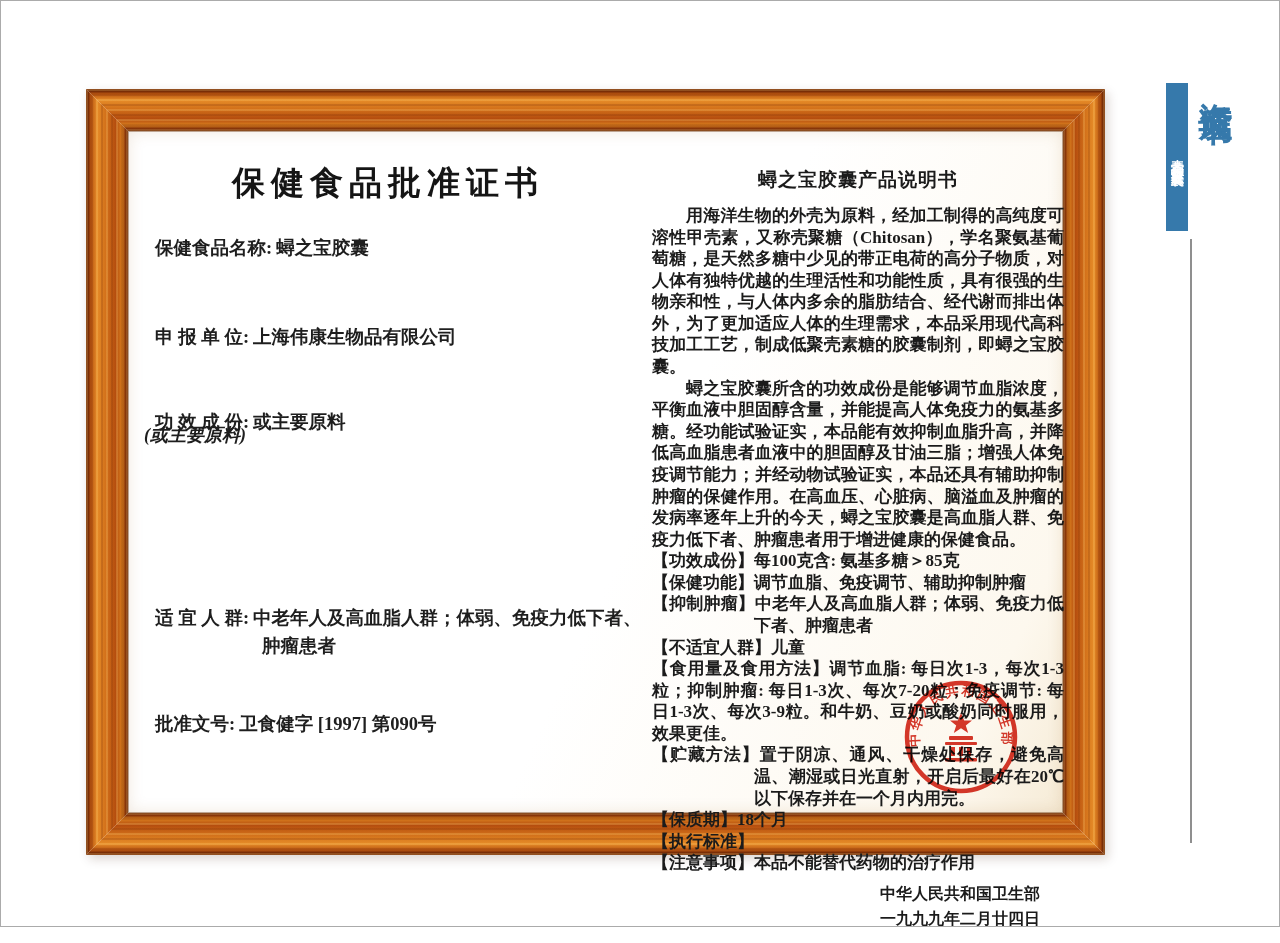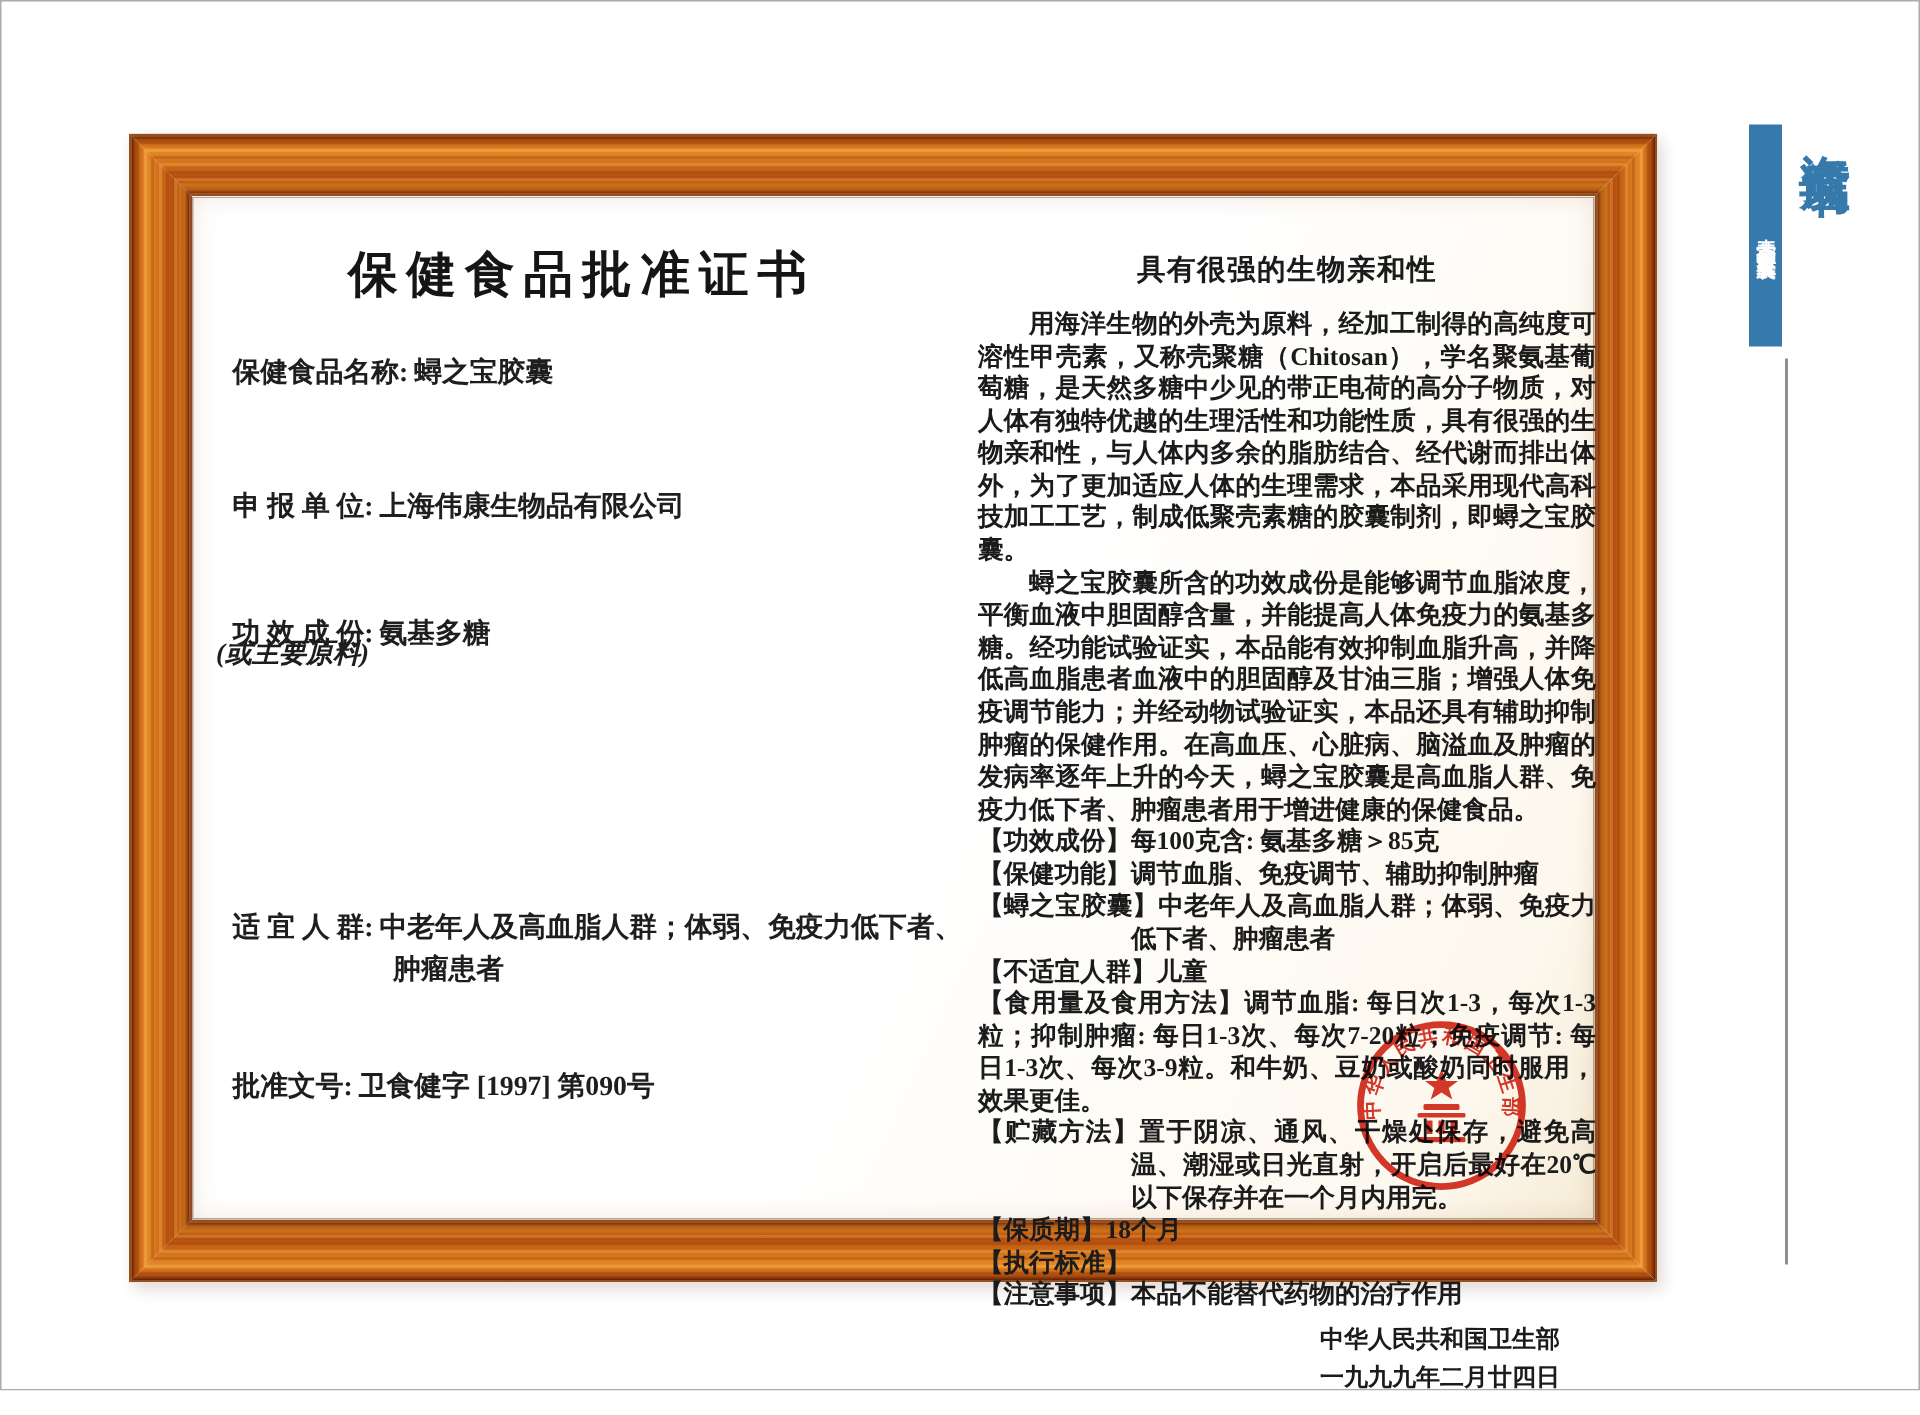"具有很强的生物亲和性" div.lf-title { text: 具有很强的生物亲和性 -> 蟳之宝胶囊产品说明书 }
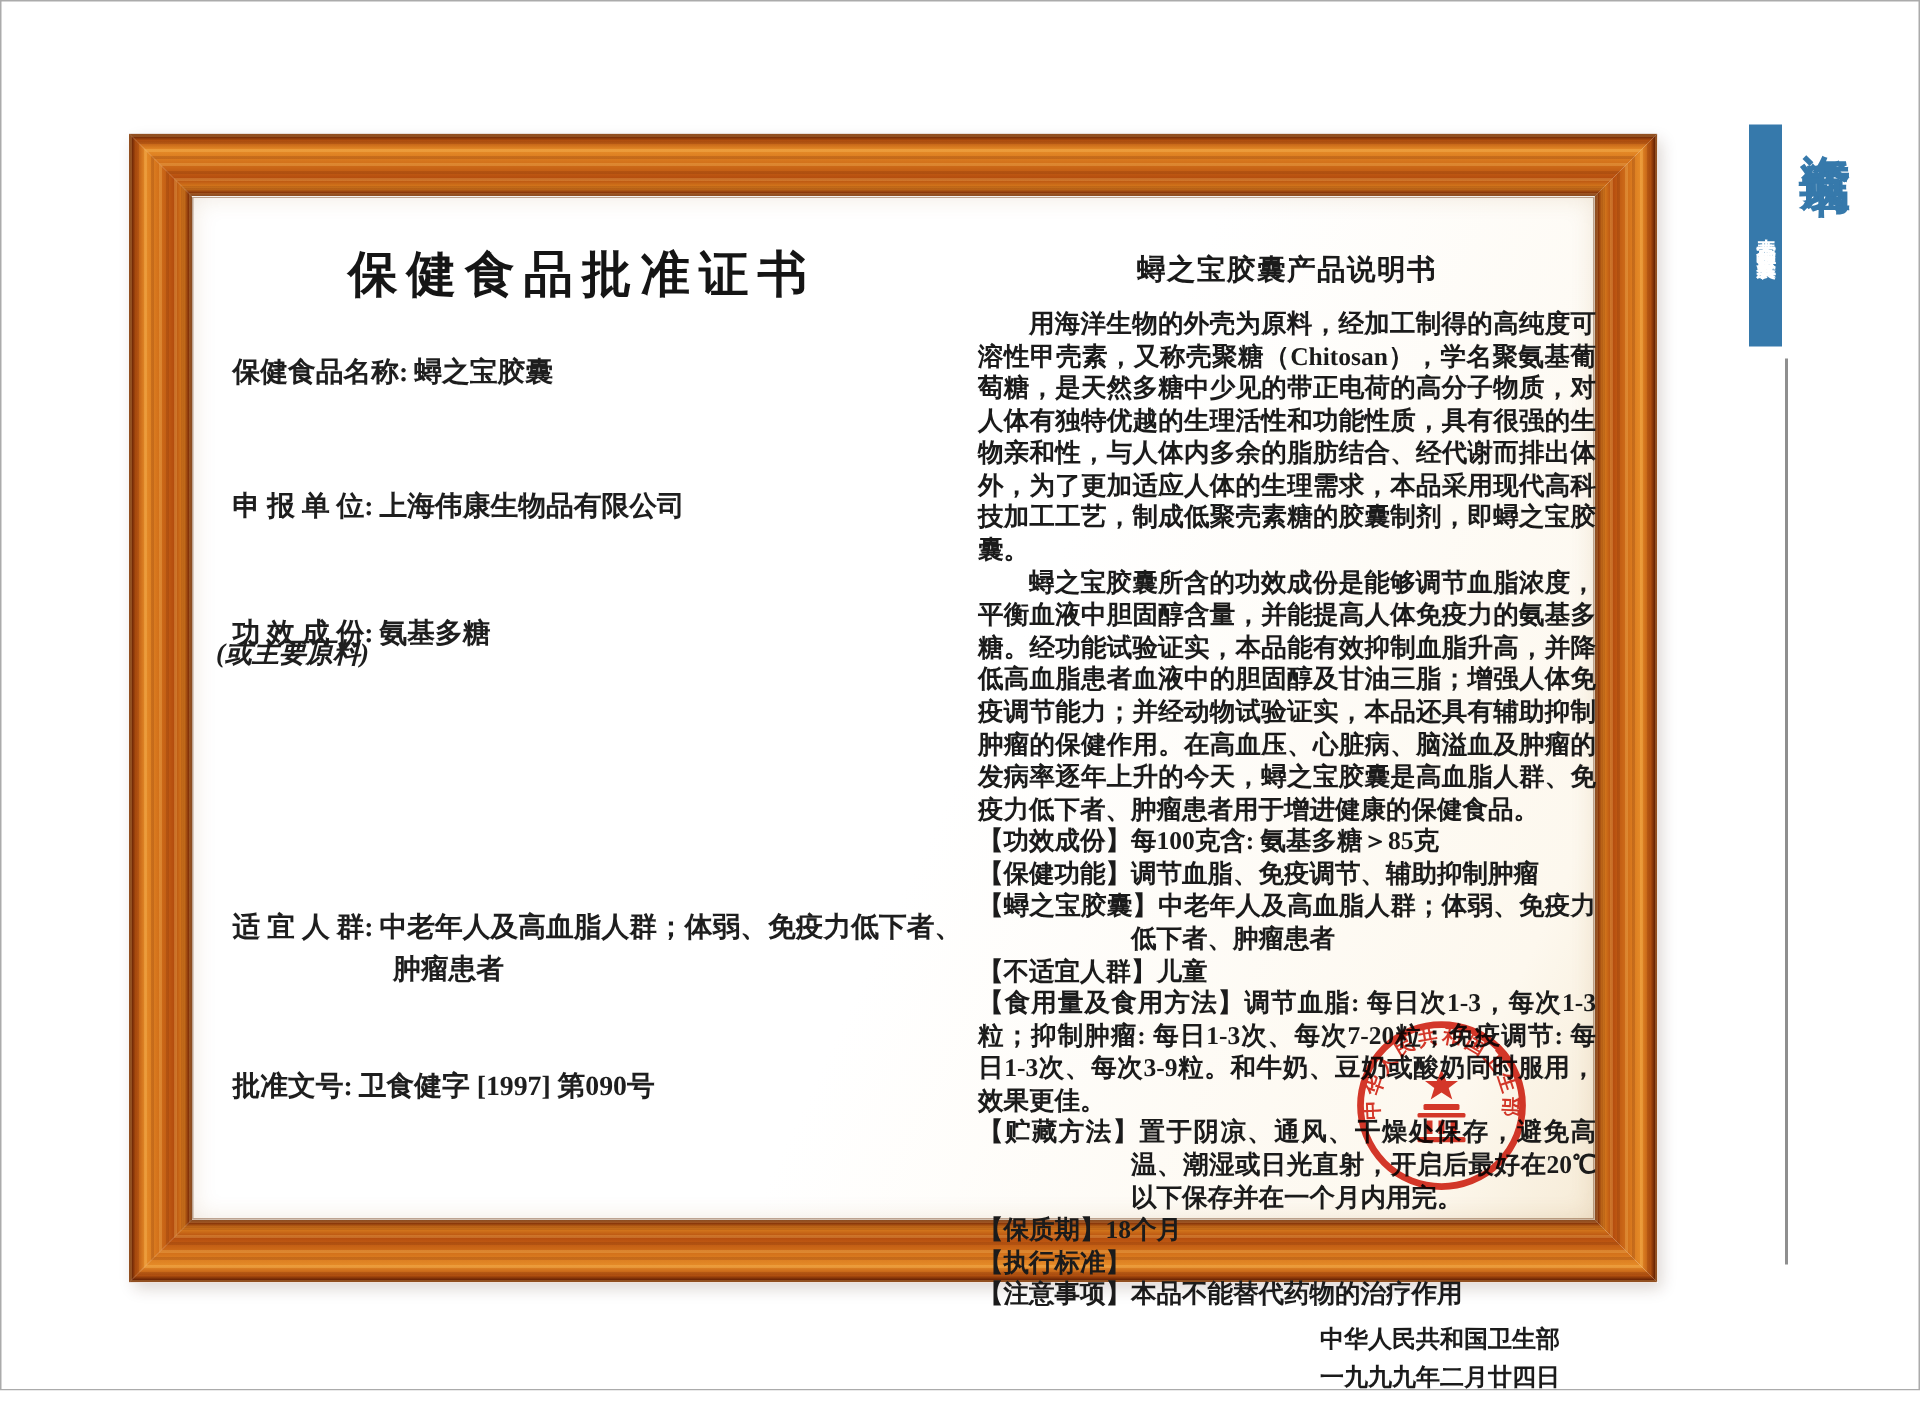"氨基多糖" span { text: 氨基多糖 -> 或主要原料 }
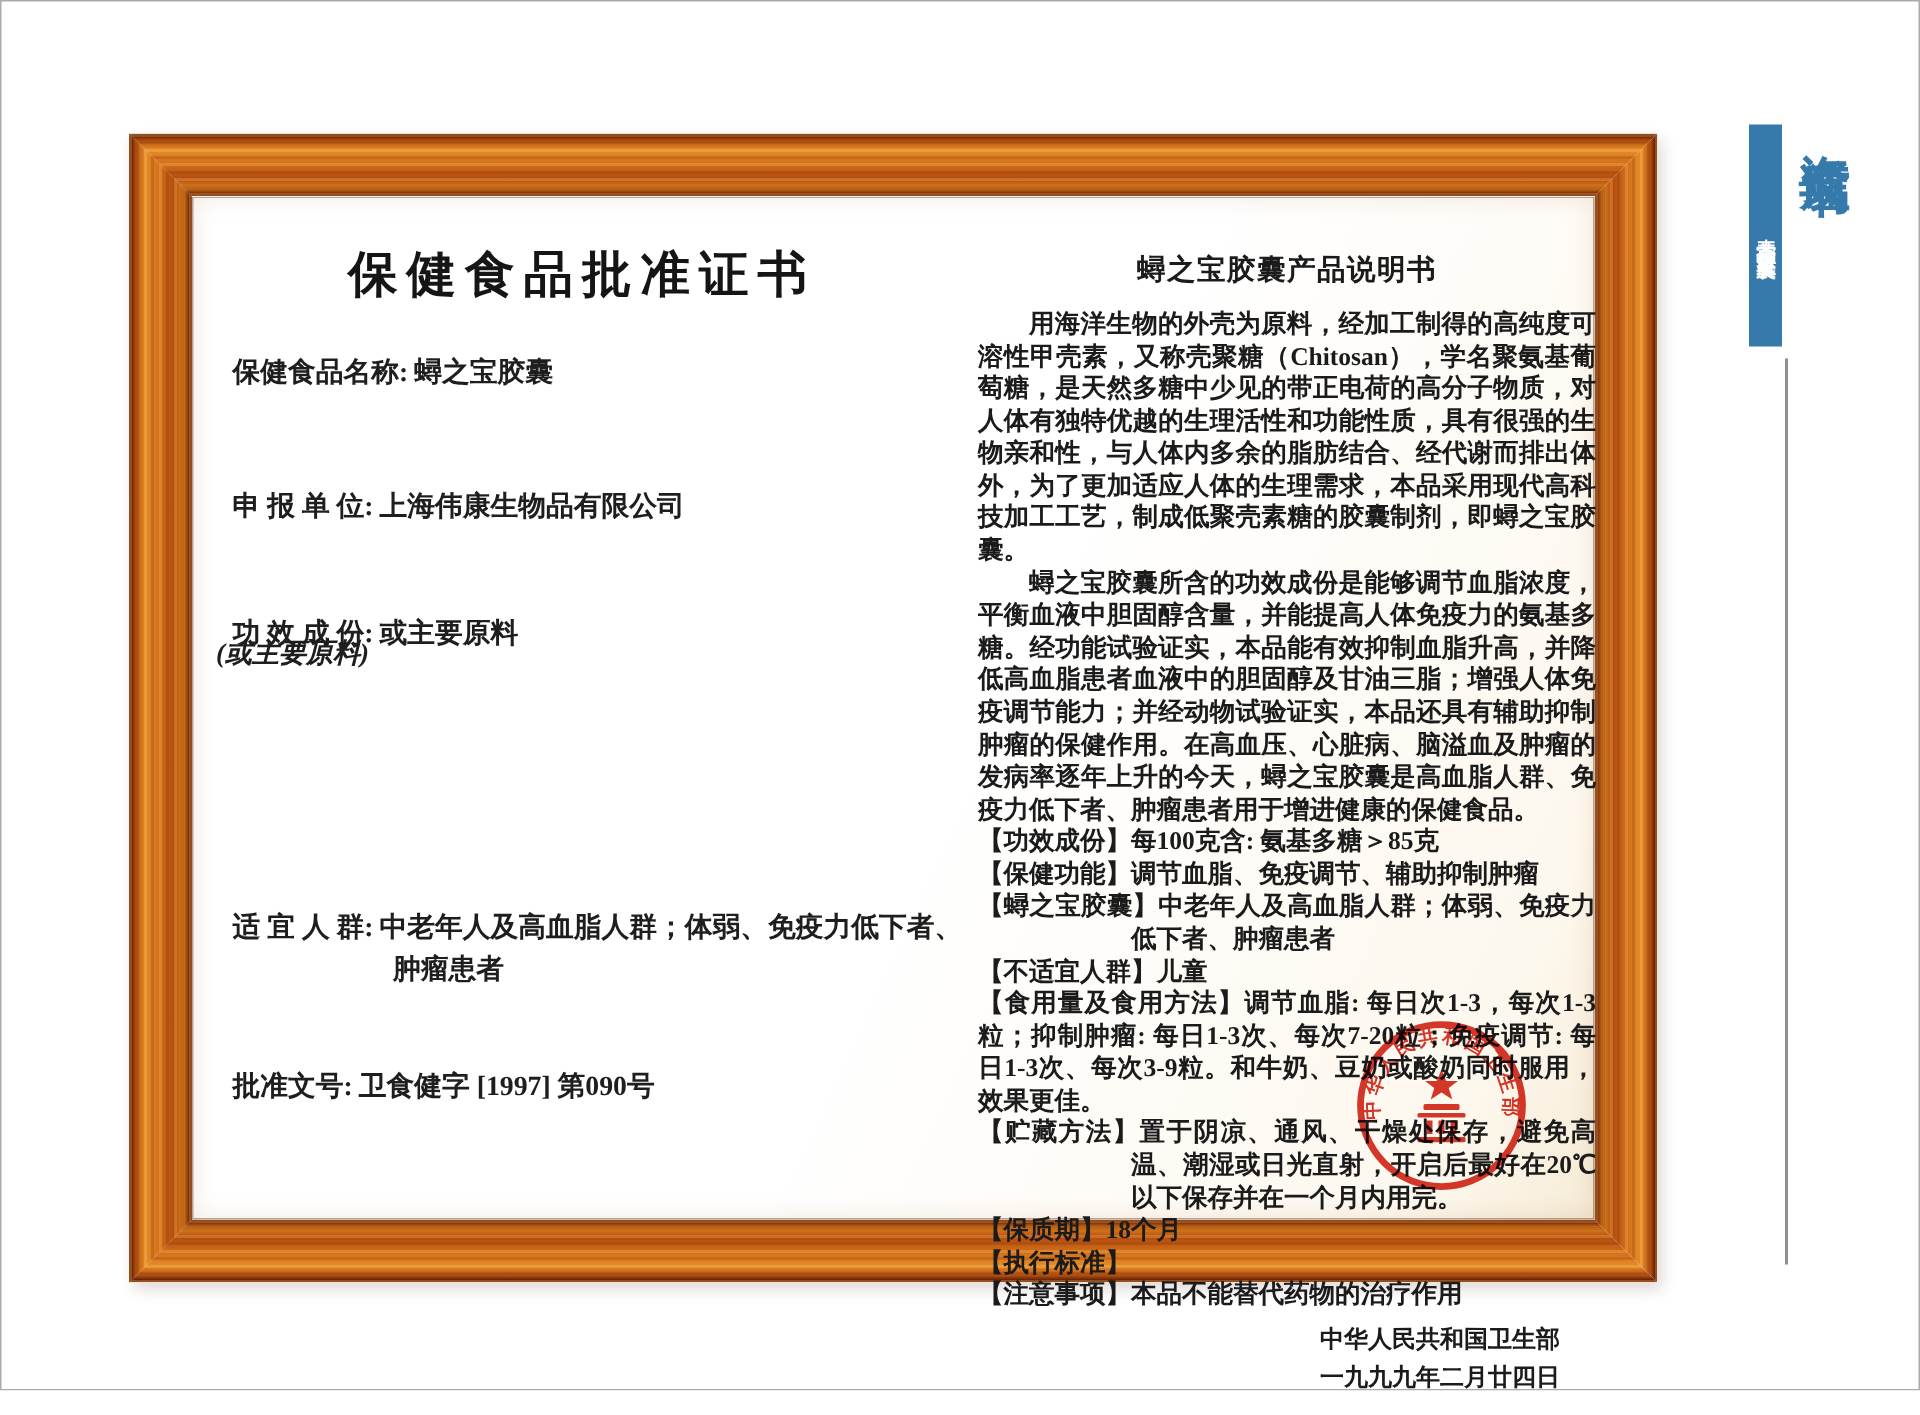"【蟳之宝胶囊】中老年人及高血脂人群；体弱、免疫力低下者、肿瘤患者" div.item { text: 蟳之宝胶囊 -> 抑制肿瘤 }
